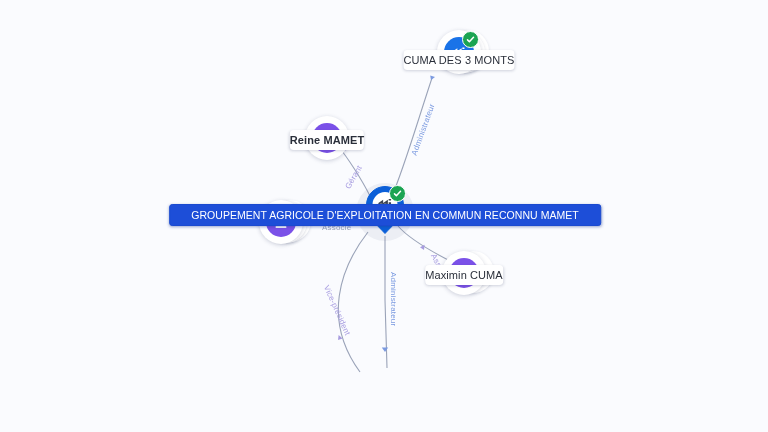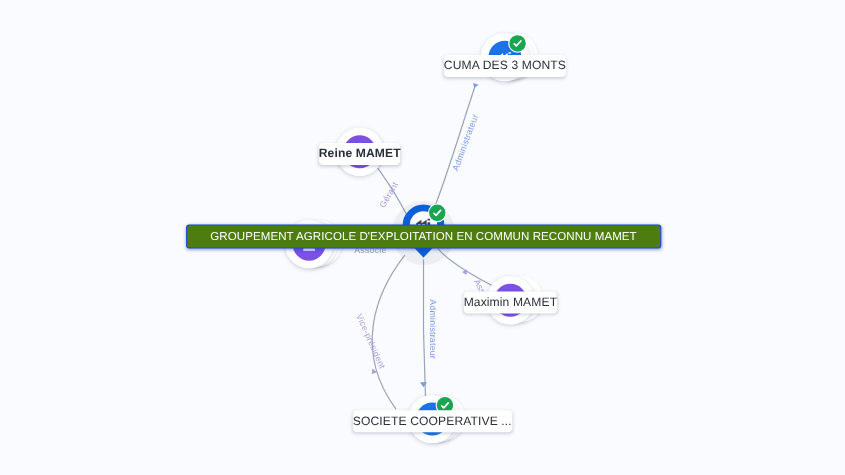"GROUPEMENT AGRICOLE D'EXPLOITATION EN" .node-label.selected { background: #4d7c0f -> #1d4ed8 }
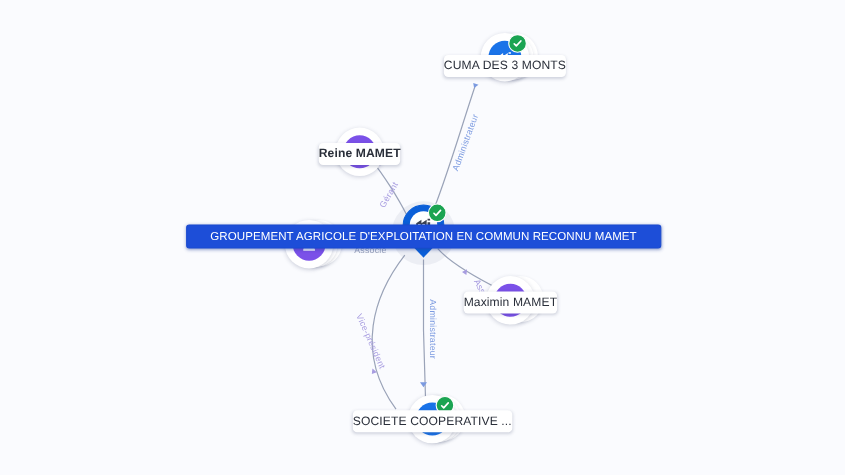"Maximin MAMET" div.node-label { text: MAMET -> CUMA }
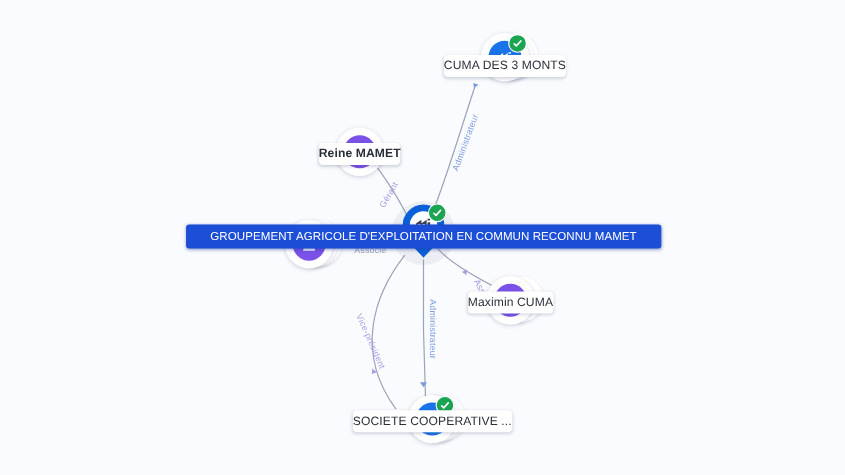"SOCIETE COOPERATIVE ..." div.node { html: <div> <div></div> <div></div> <div> <div> <svg> <path></path> </svg> </div> <div> <svg> <polyline></polyline> </svg> </div> </div> <div>SOCIETE COOPERATIVE ...</div> </div> -> none }
